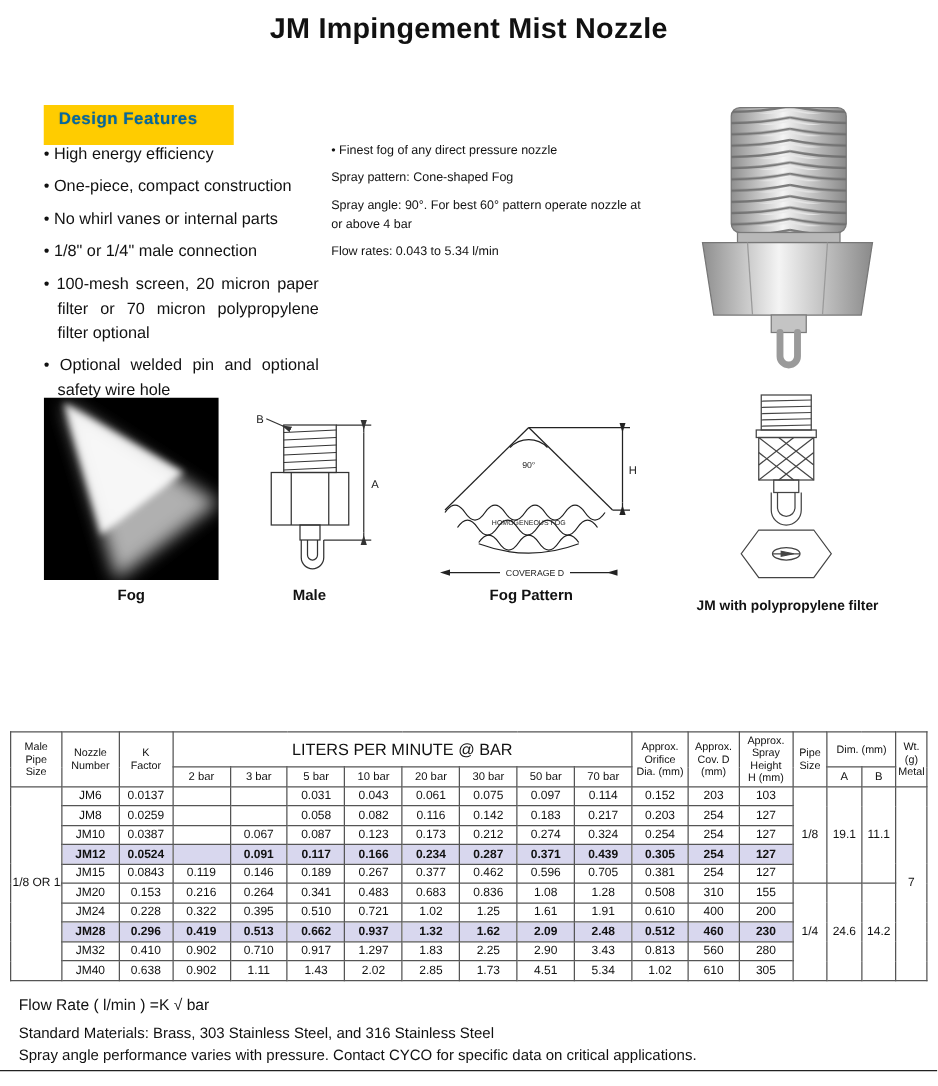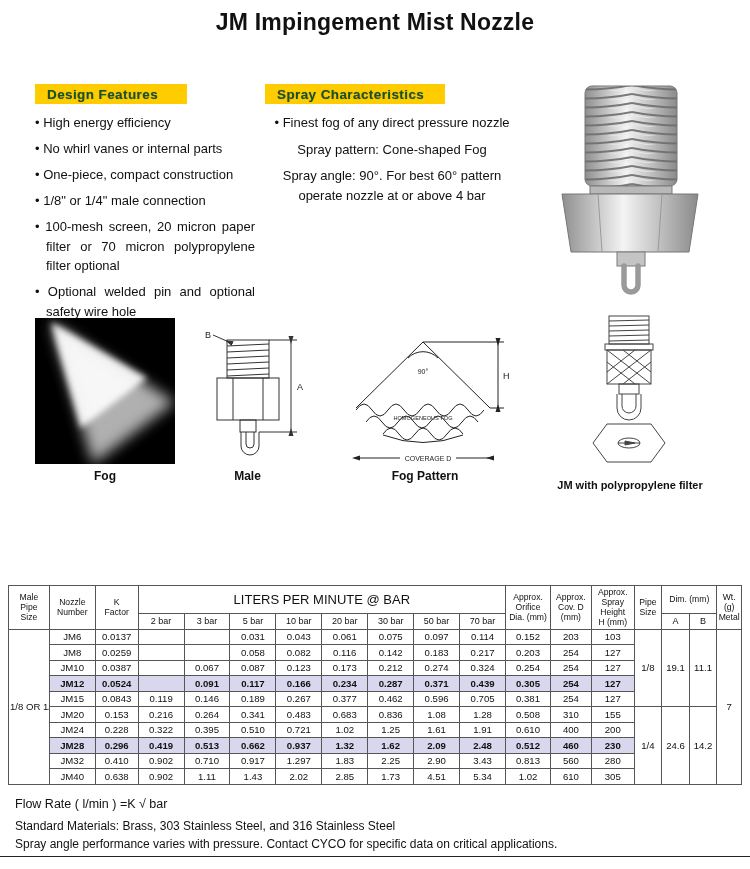"Design Features" .badge { color: #14532d -> #0369a1; height: 20px -> 32px }
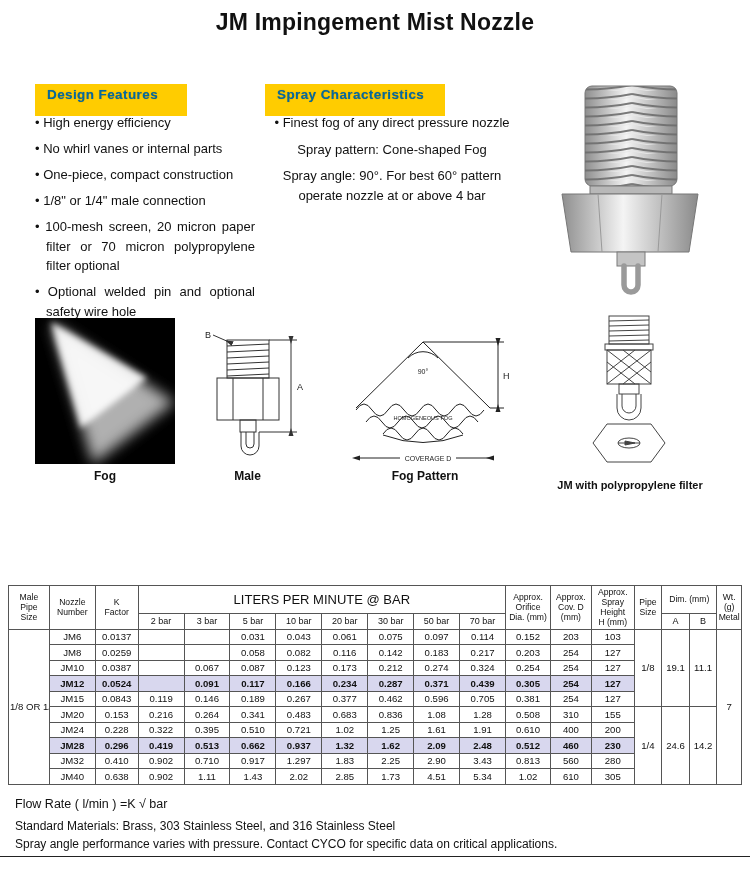"Spray Characteristics" div.badge { html: <div>Spray Characteristics</div> -> none }
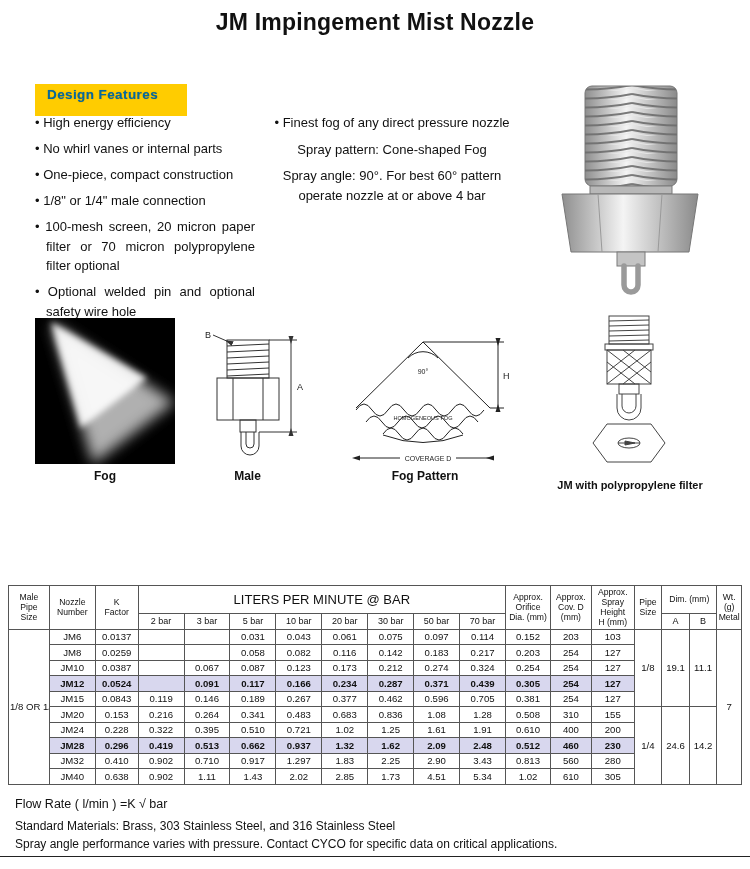"Finest fog of any direct" .spraycol { font-size: 13px -> 10px; text-align: center -> none }
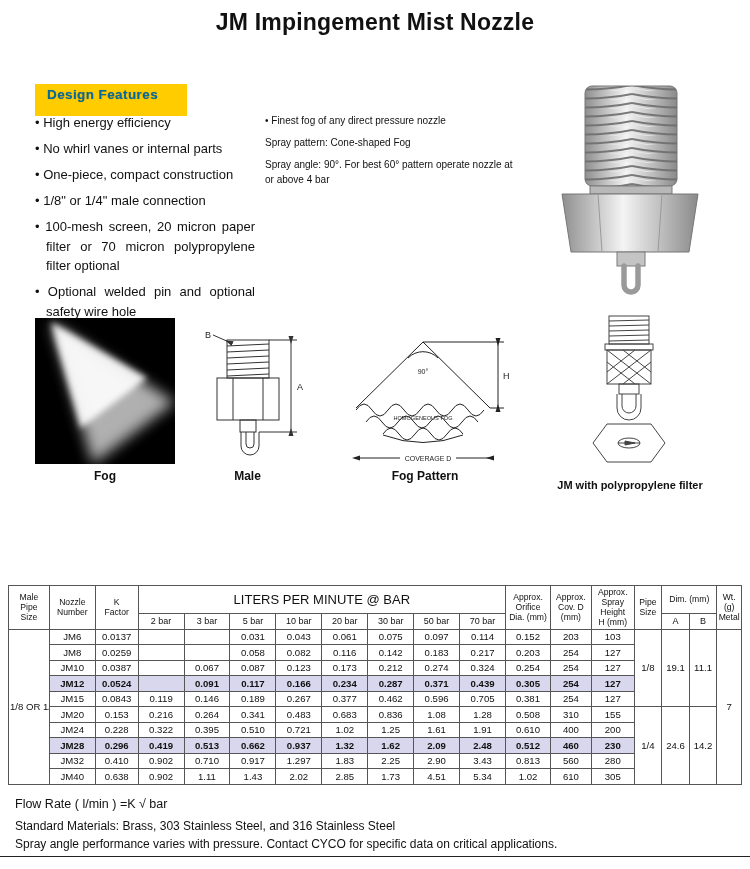"No whirl vanes or internal" li { order: before "One-piece, compact construction" -> after "One-piece, compact construction" }
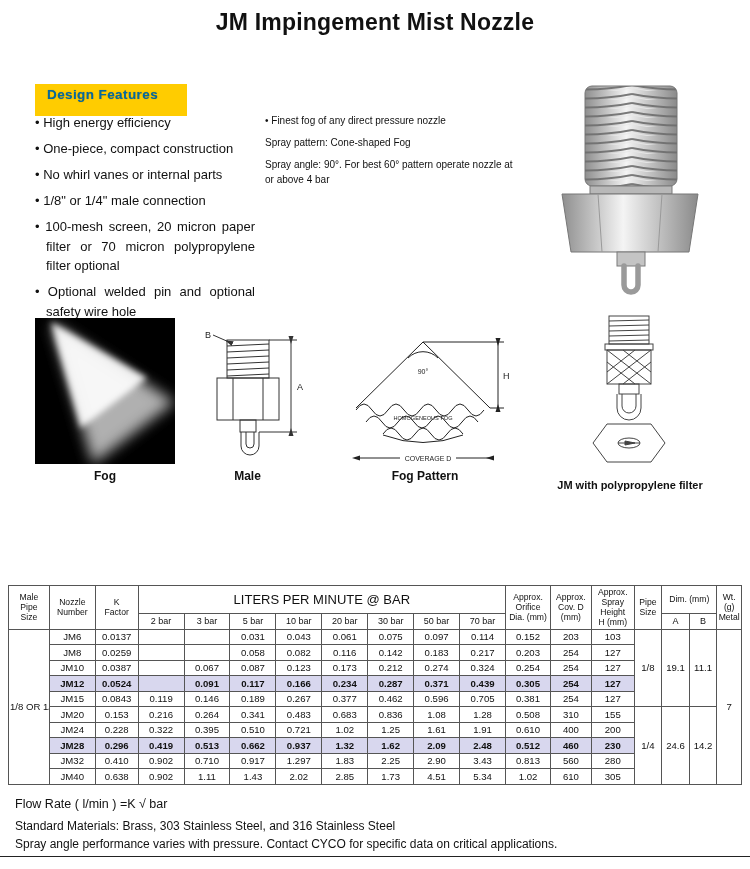"Flow rates: 0.043 to 5.34" div.spec { html: none -> <div> <b>Flow rates:</b><span> 0.043 to 5.34 l/min</span> </div> }
